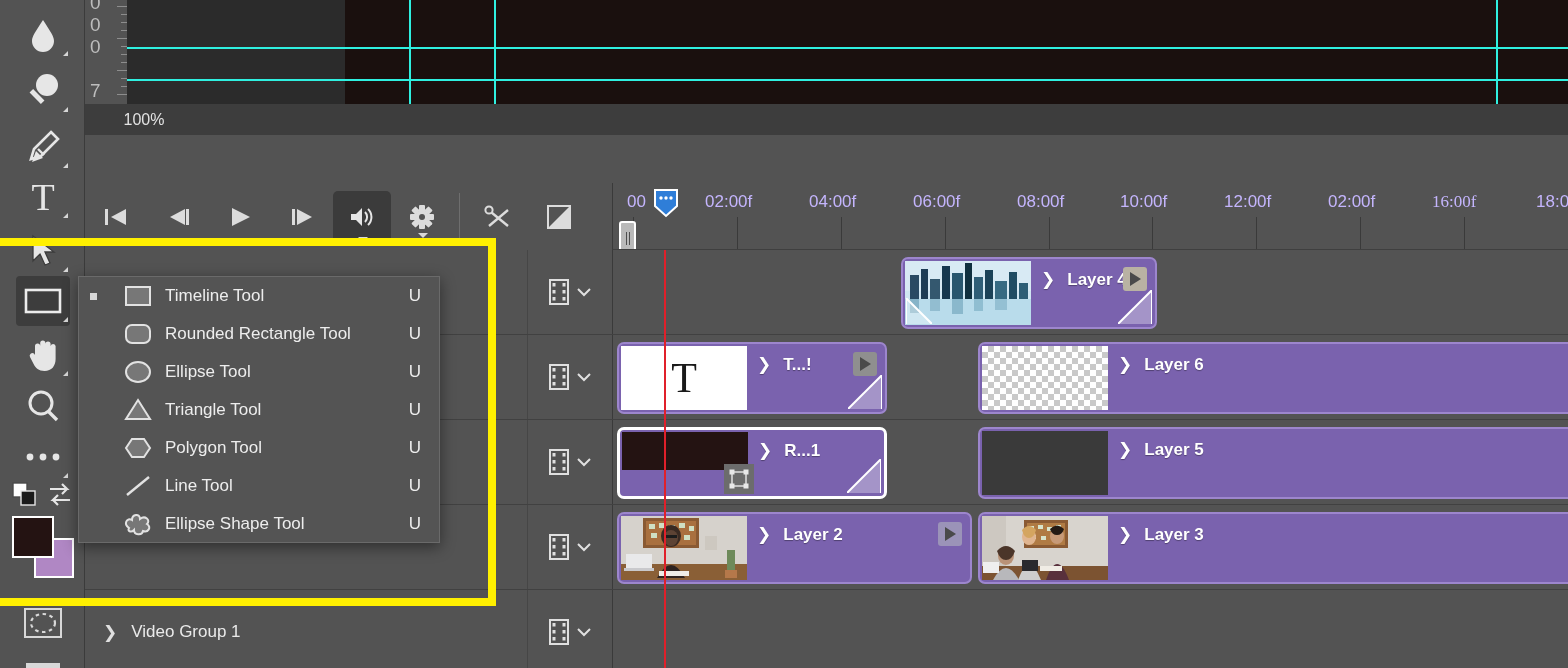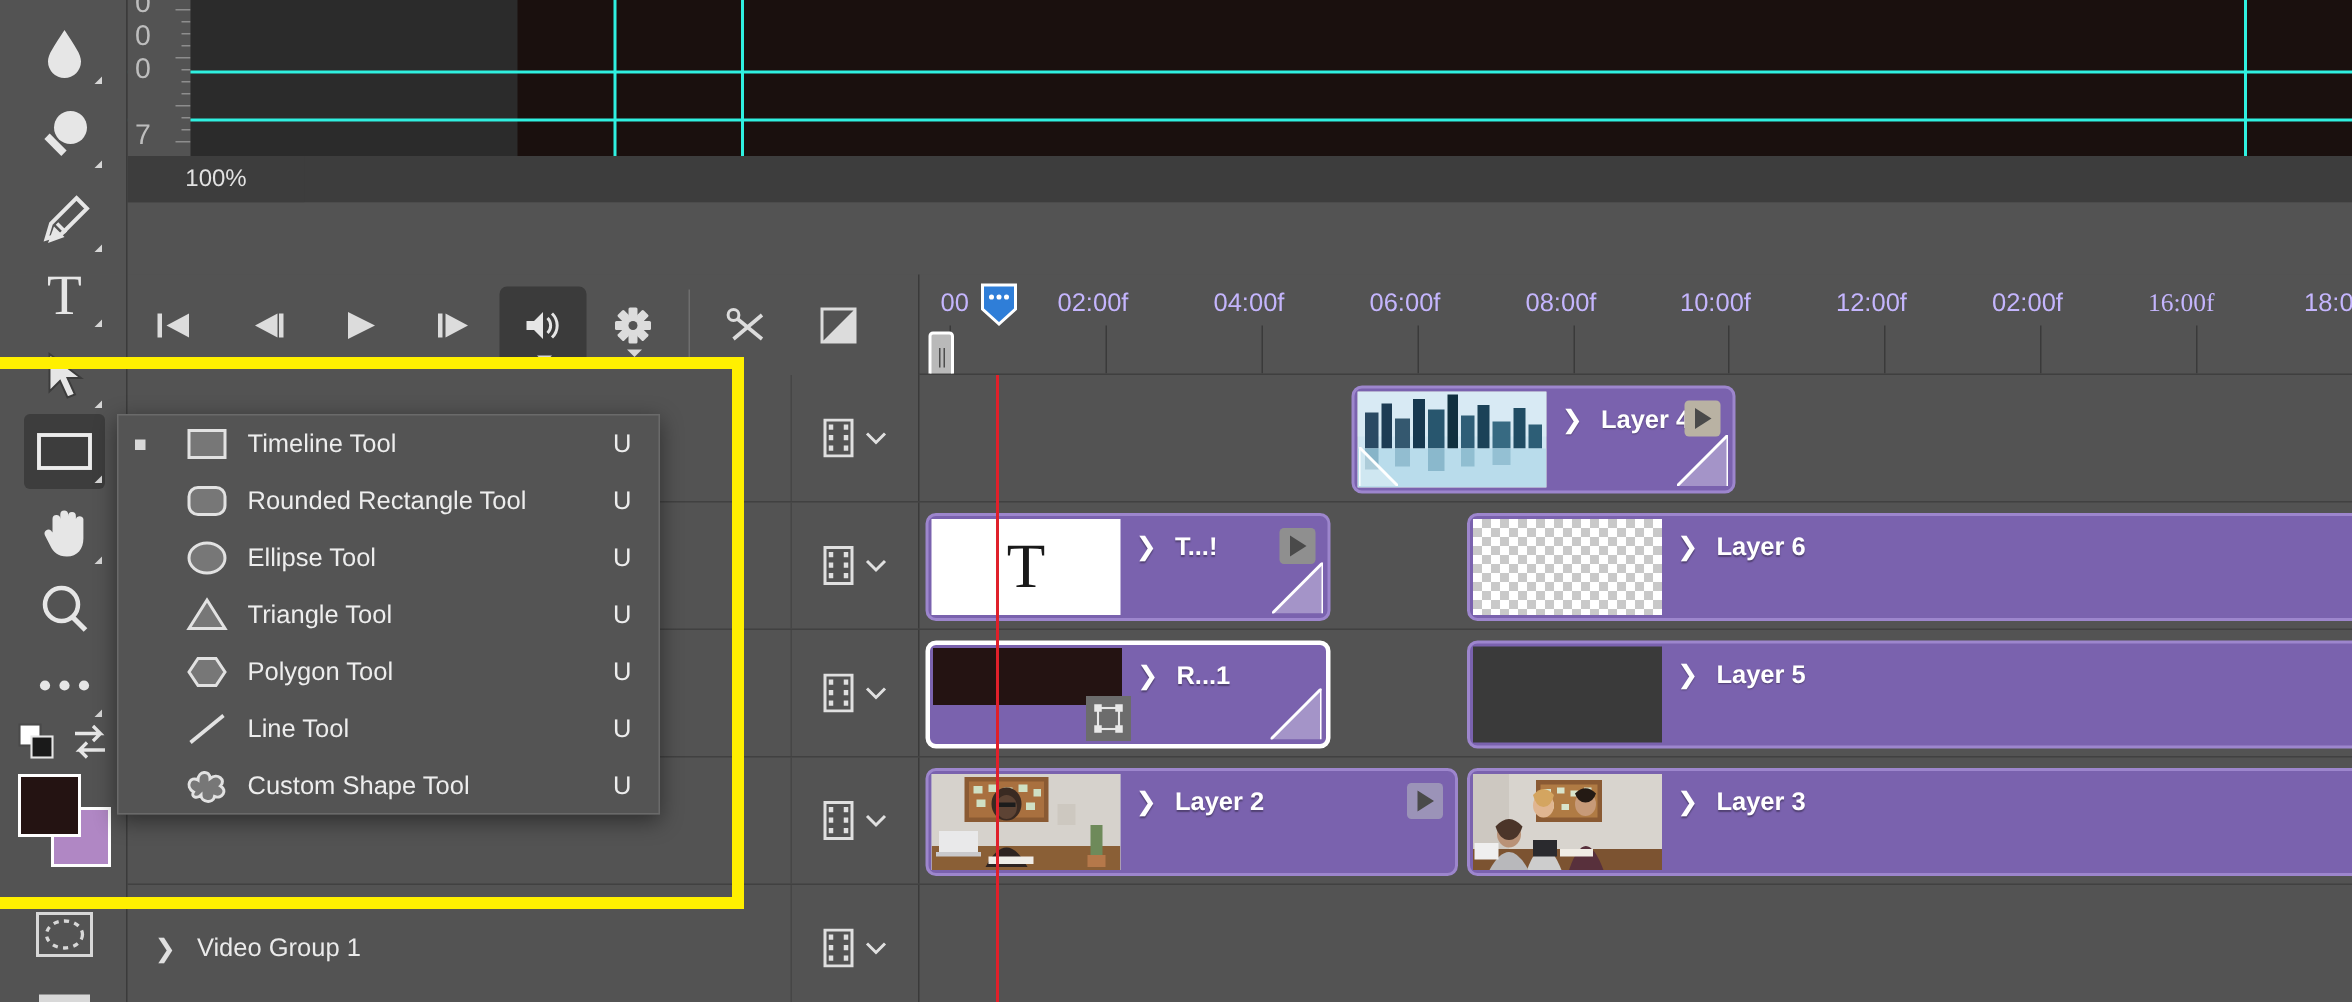"Custom Shape Tool" span { text: Custom -> Ellipse }
